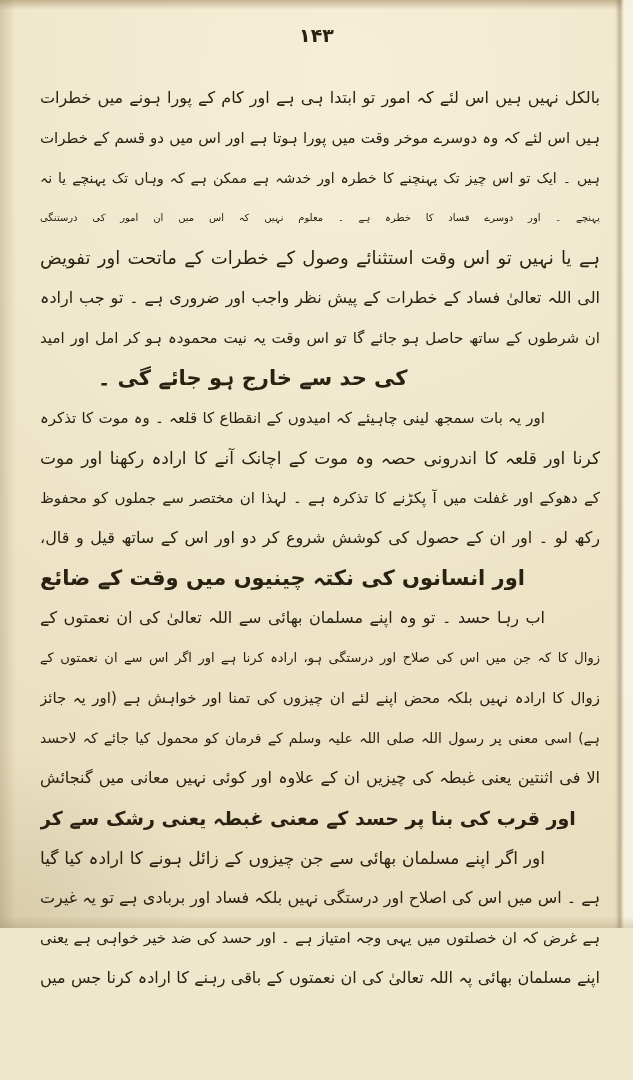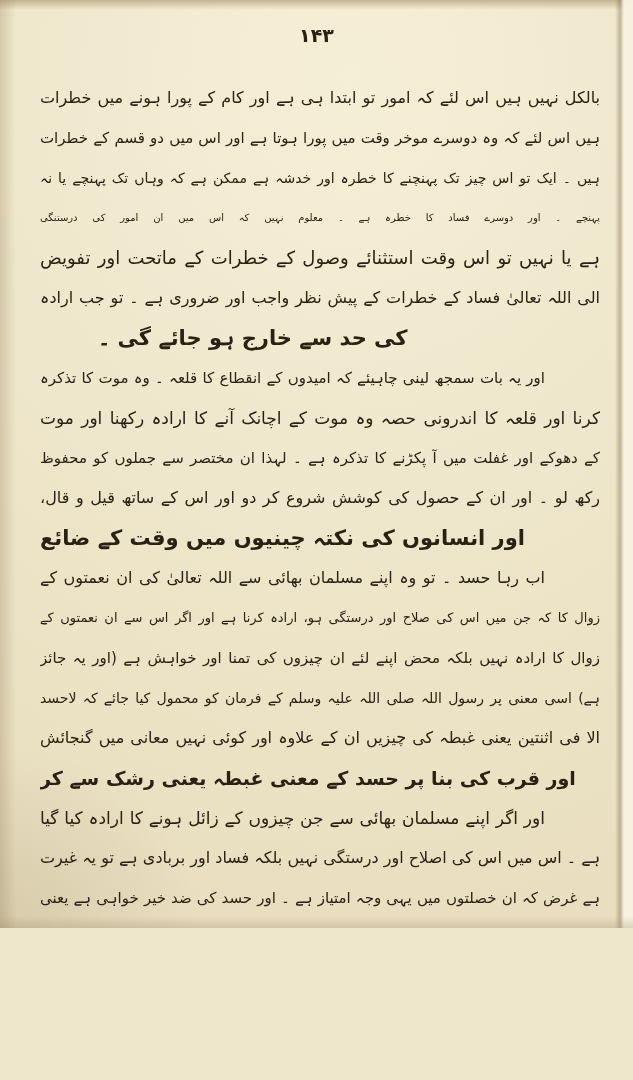"ان شرطوں کے ساتھ حاصل" div.ln { html: none -> <div>ان شرطوں کے ساتھ حاصل ہو جائے گا تو اس وقت یہ نیت محمودہ ہو کر امل اور امید</div> }
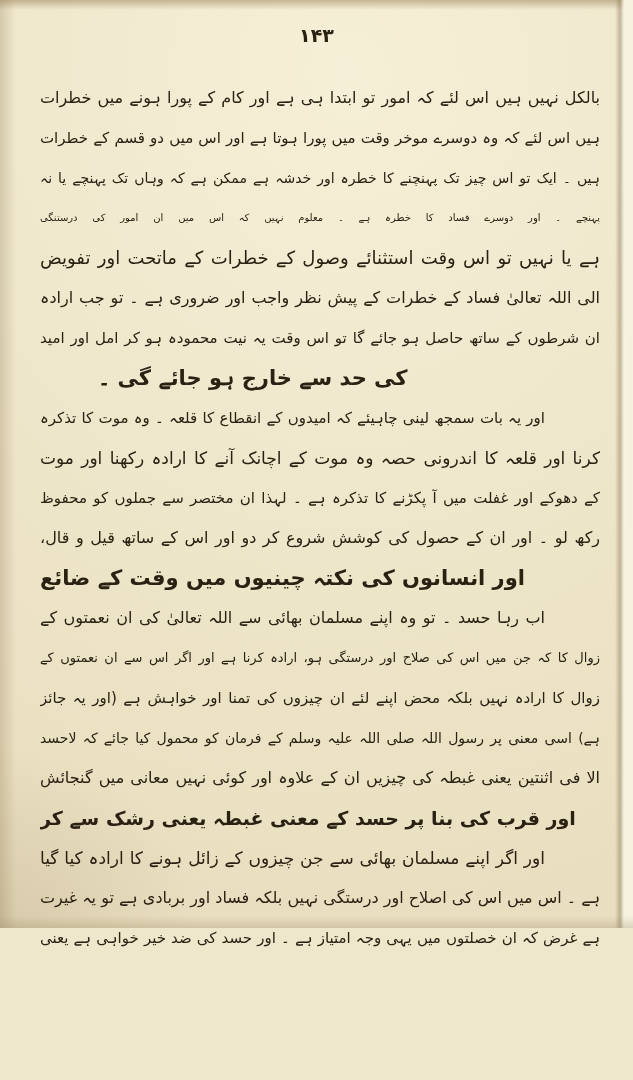"اپنے مسلمان بھائی پہ اللہ" div.ln { html: none -> <div>اپنے مسلمان بھائی پہ اللہ تعالیٰ کی ان نعمتوں کے باقی رہنے کا ارادہ کرنا جس میں</div> }
